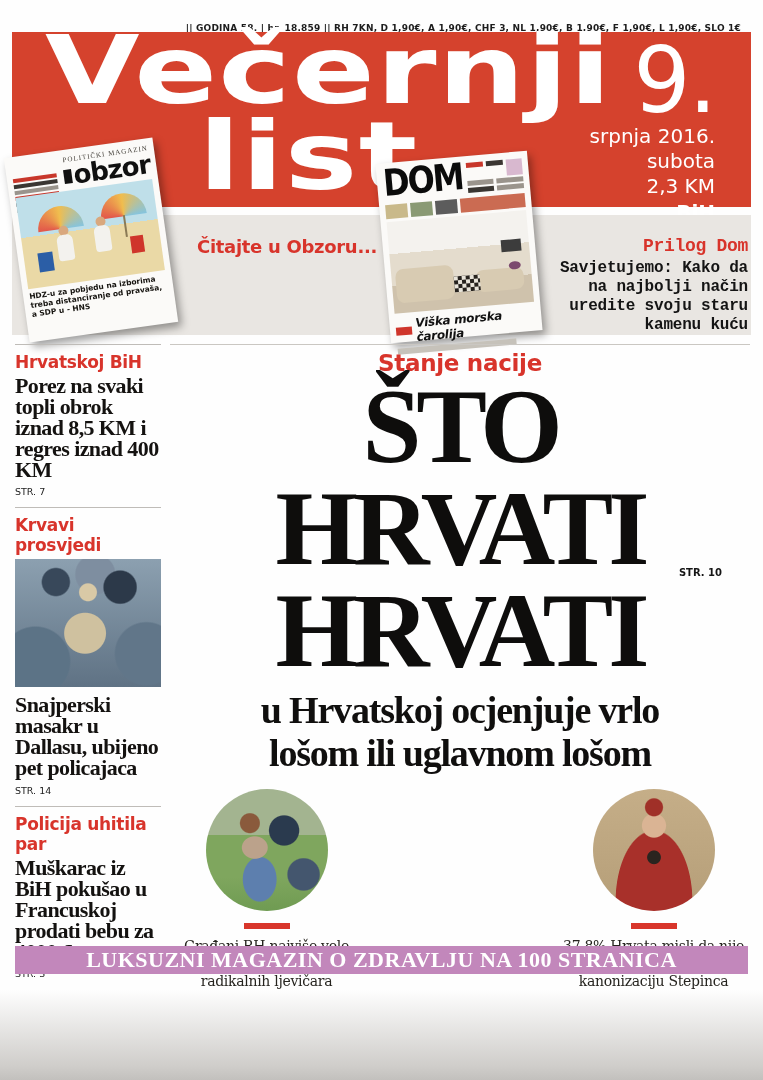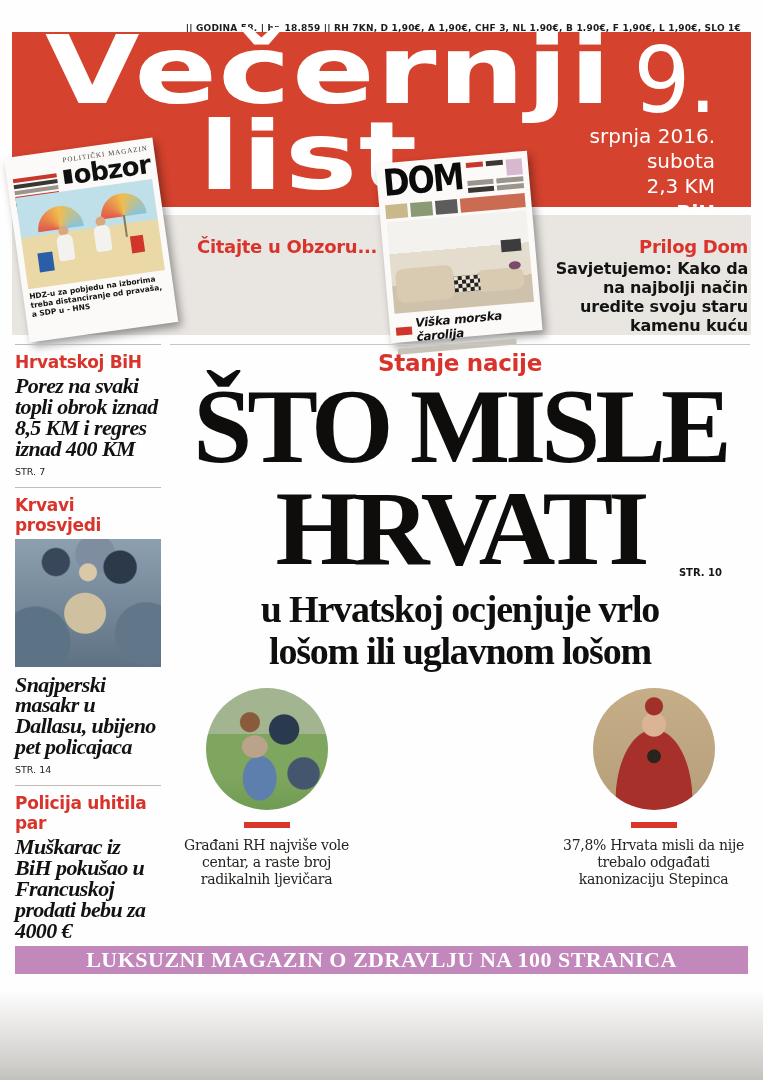"Prilog Dom" .teaser-dom { font-family: none -> Liberation Mono, monospace }
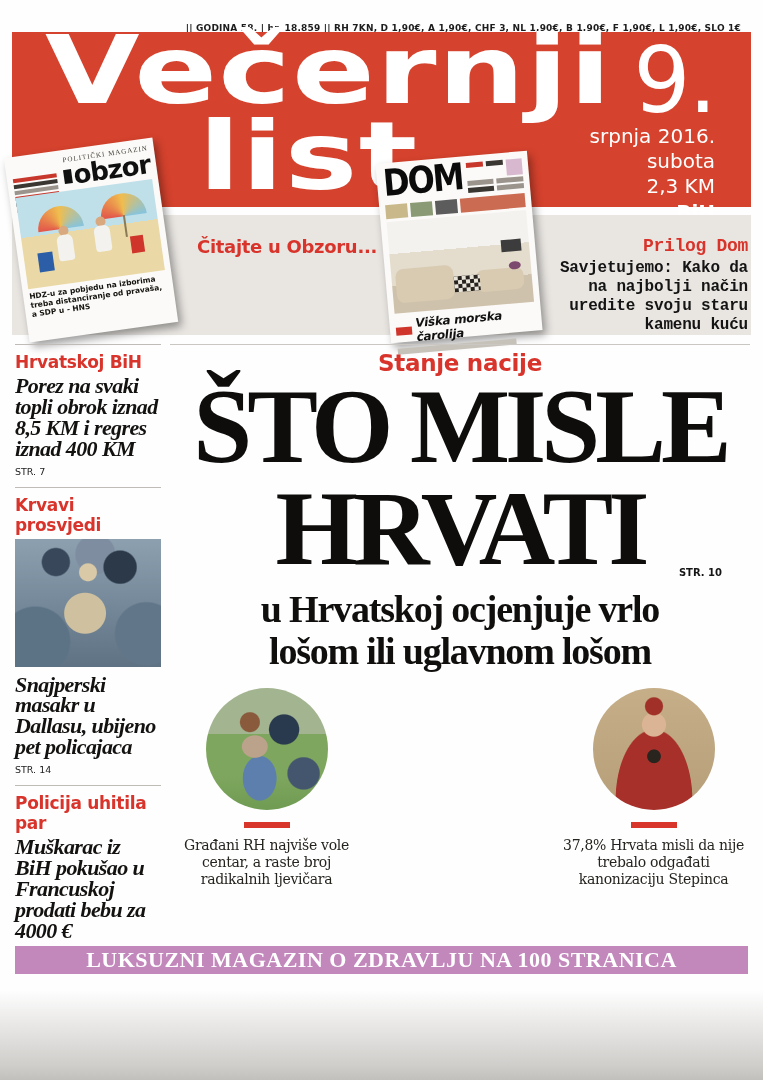"Porez na svaki topli obrok" .story-headline { font-style: italic -> none }
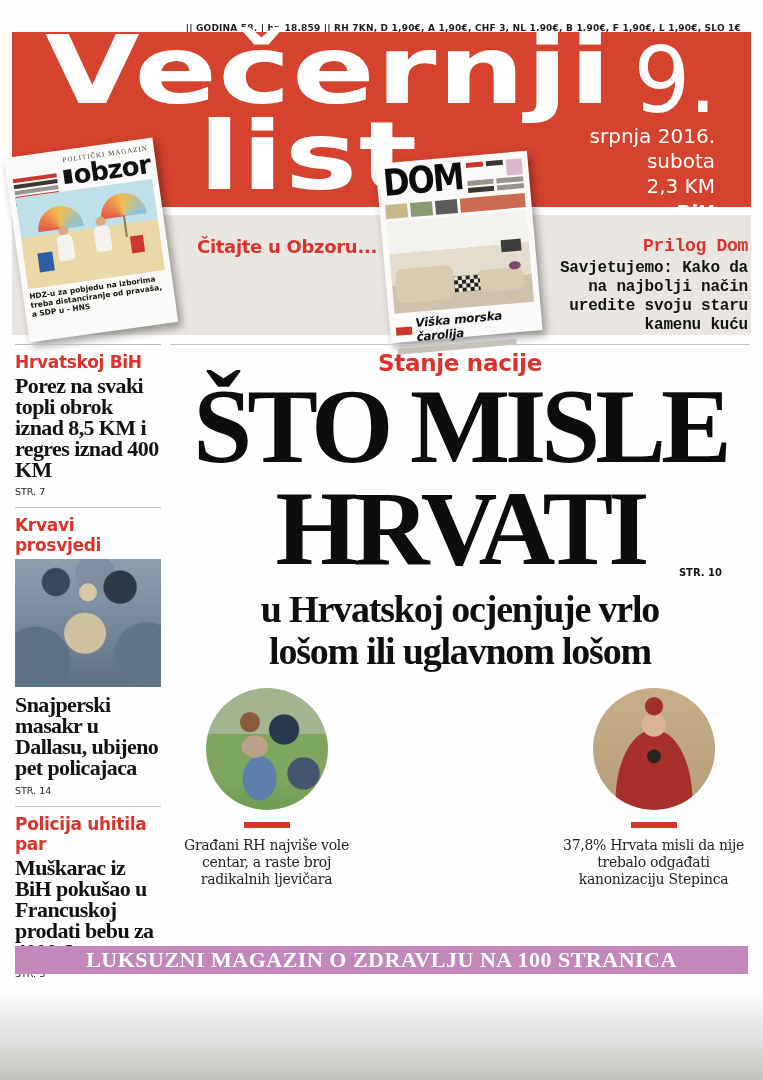"ŠTO MISLE" div.lead-headline { text: MISLE -> HRVATI }
